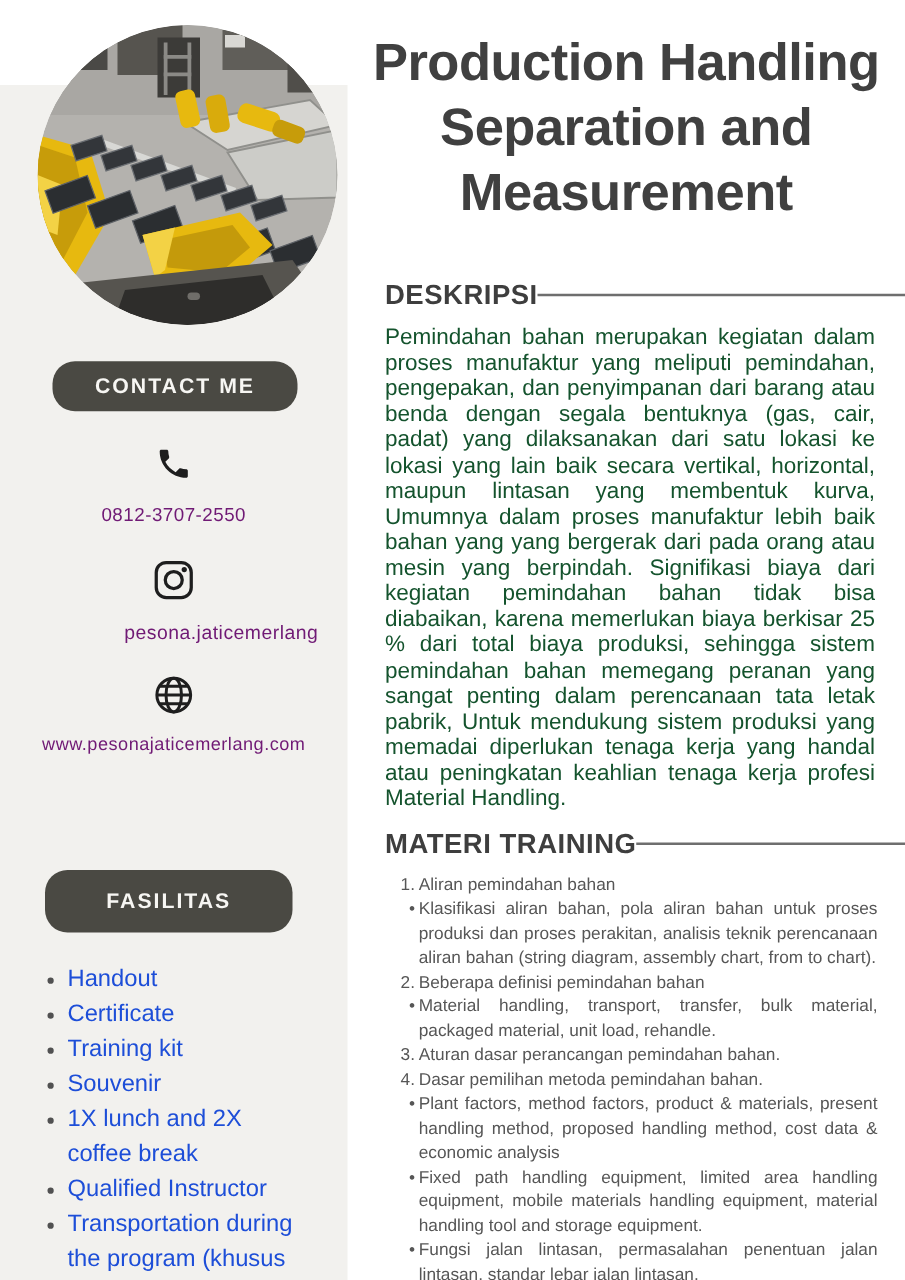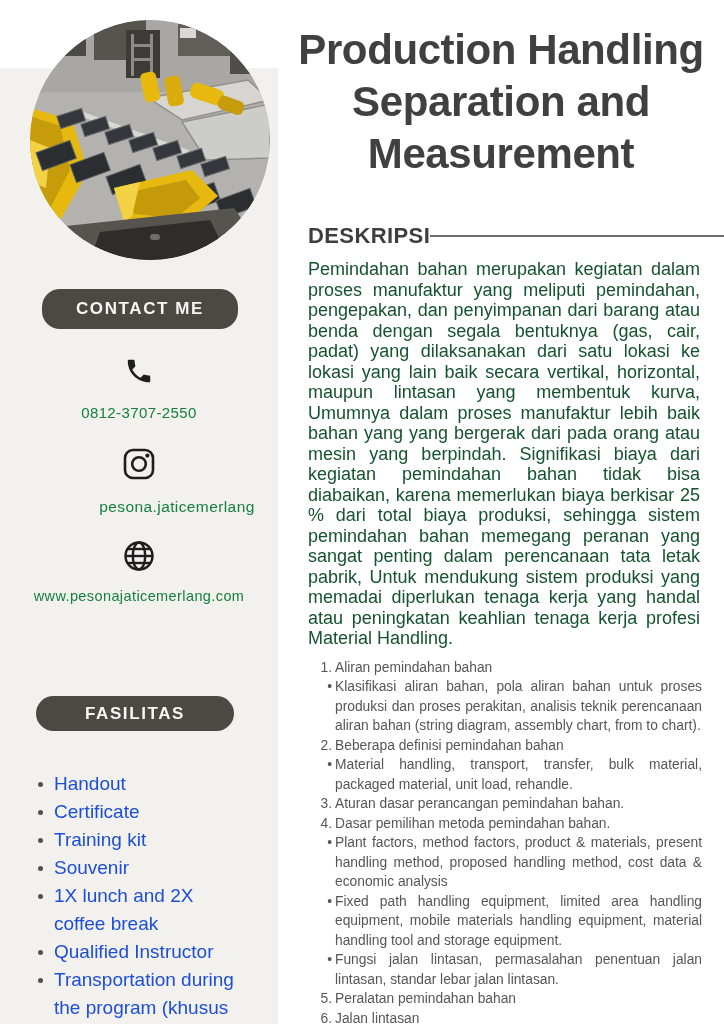"0812-3707-2550" .contact-text { color: #15803d -> #701a75 }
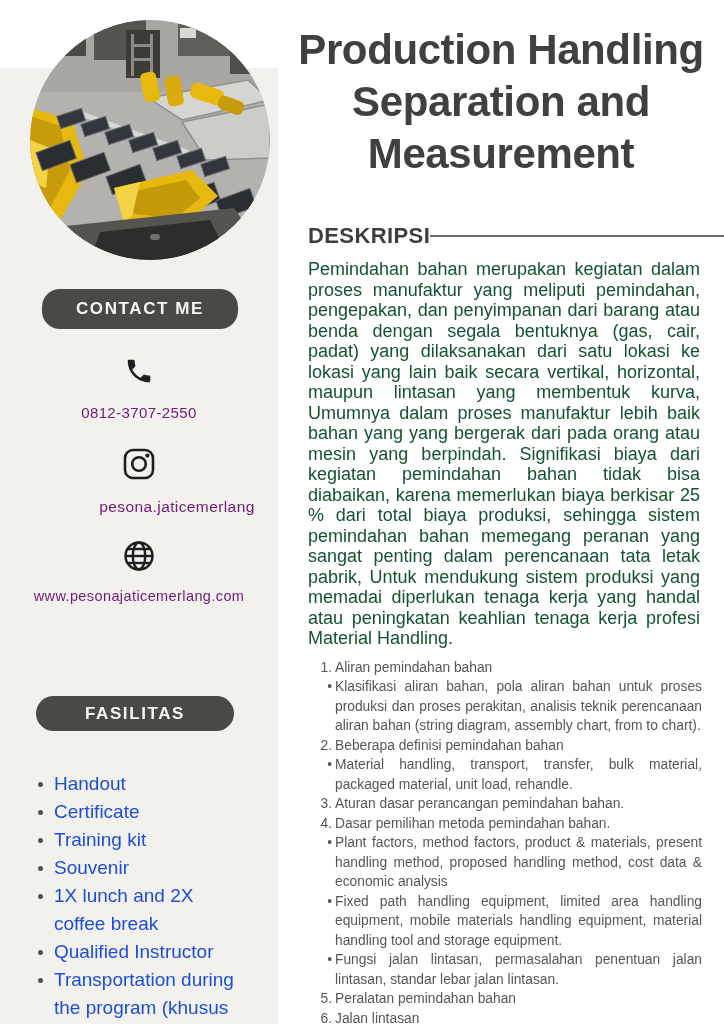"MATERI TRAINING" div.sec-head-row { html: none -> <div> <span>MATERI TRAINING</span> <span></span> </div> }
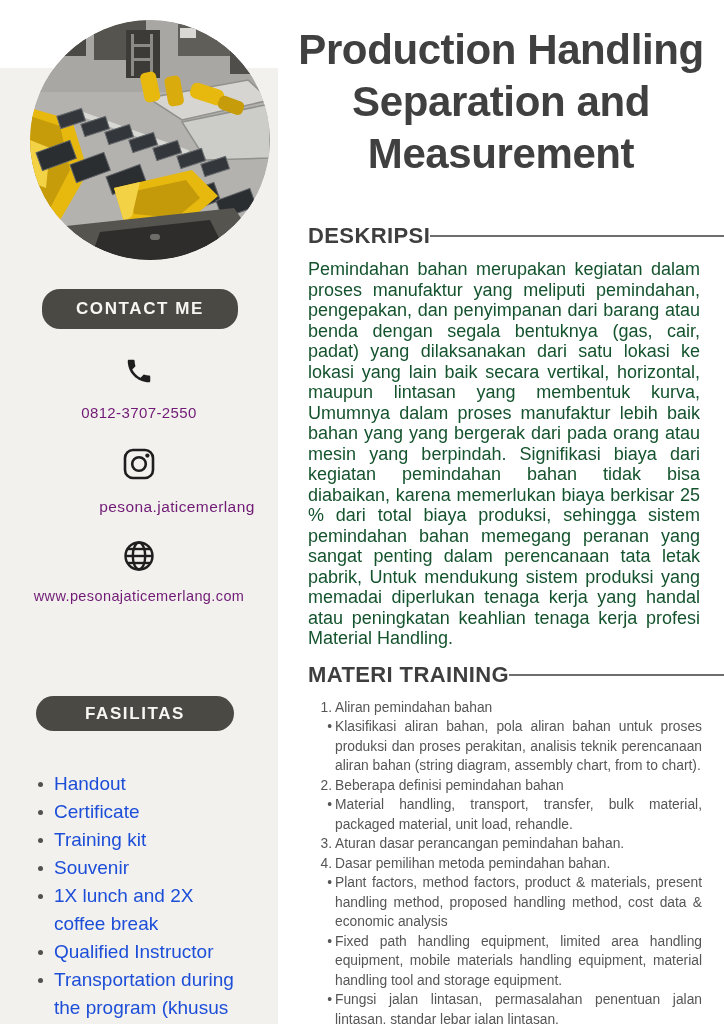"FASILITAS" #fasilitas-pill { height: 35px -> 50px }
